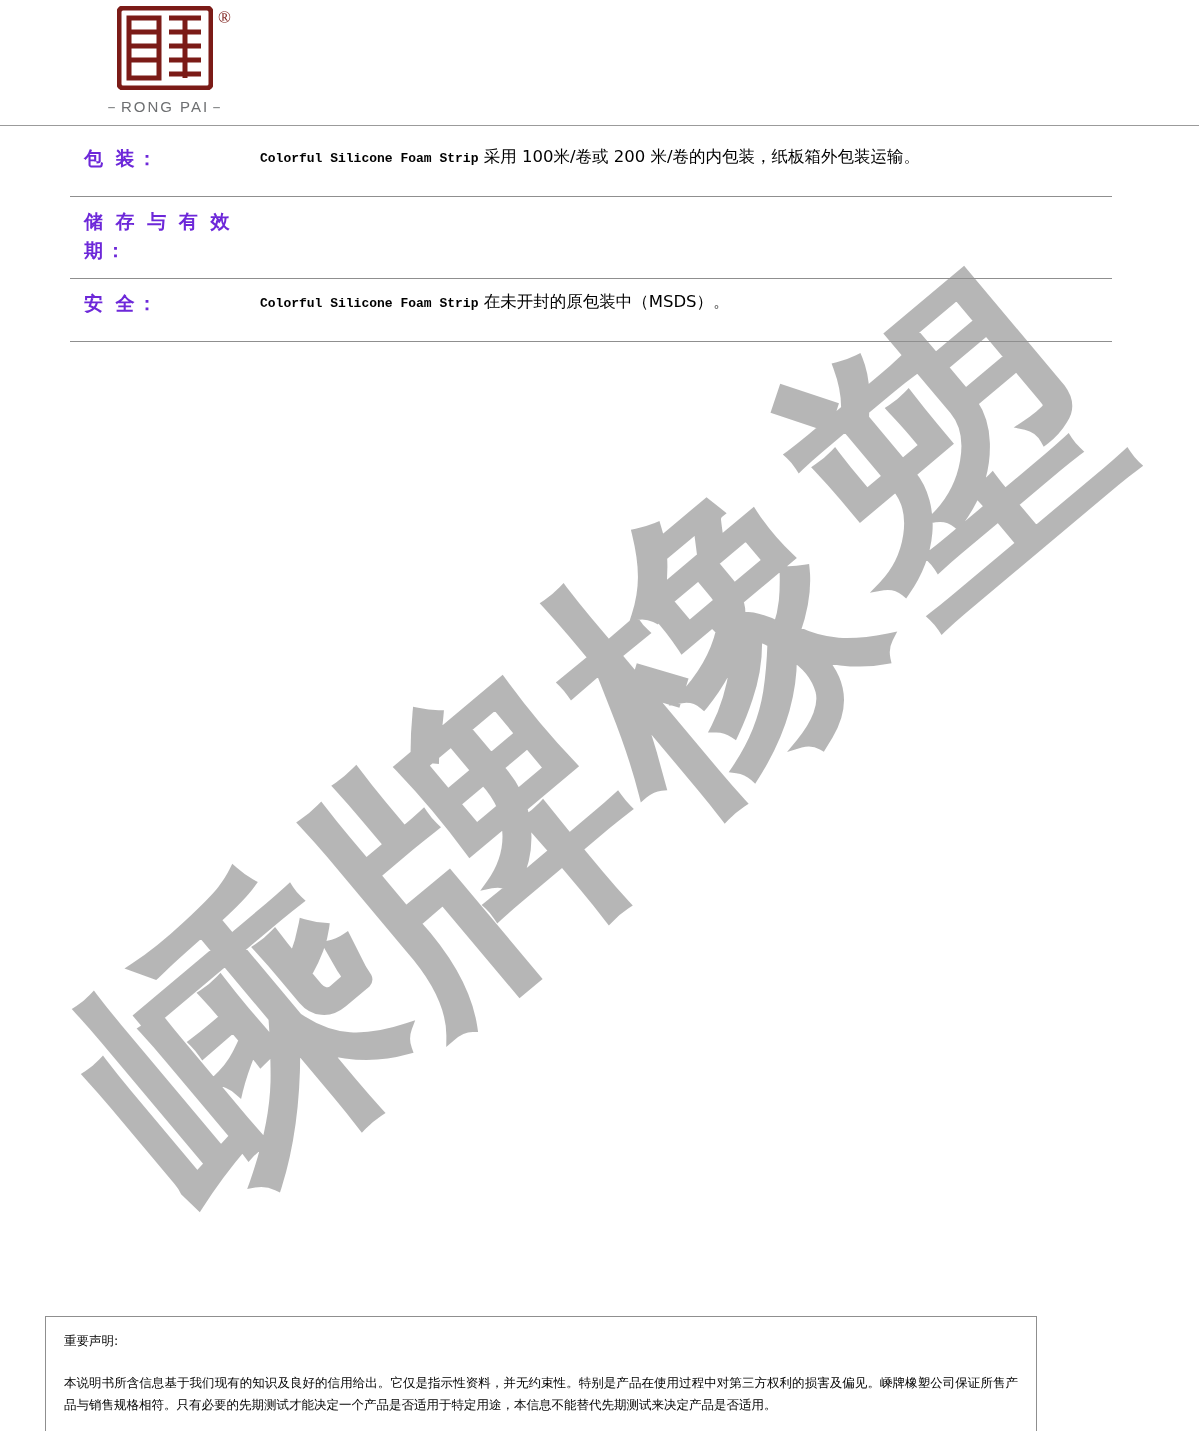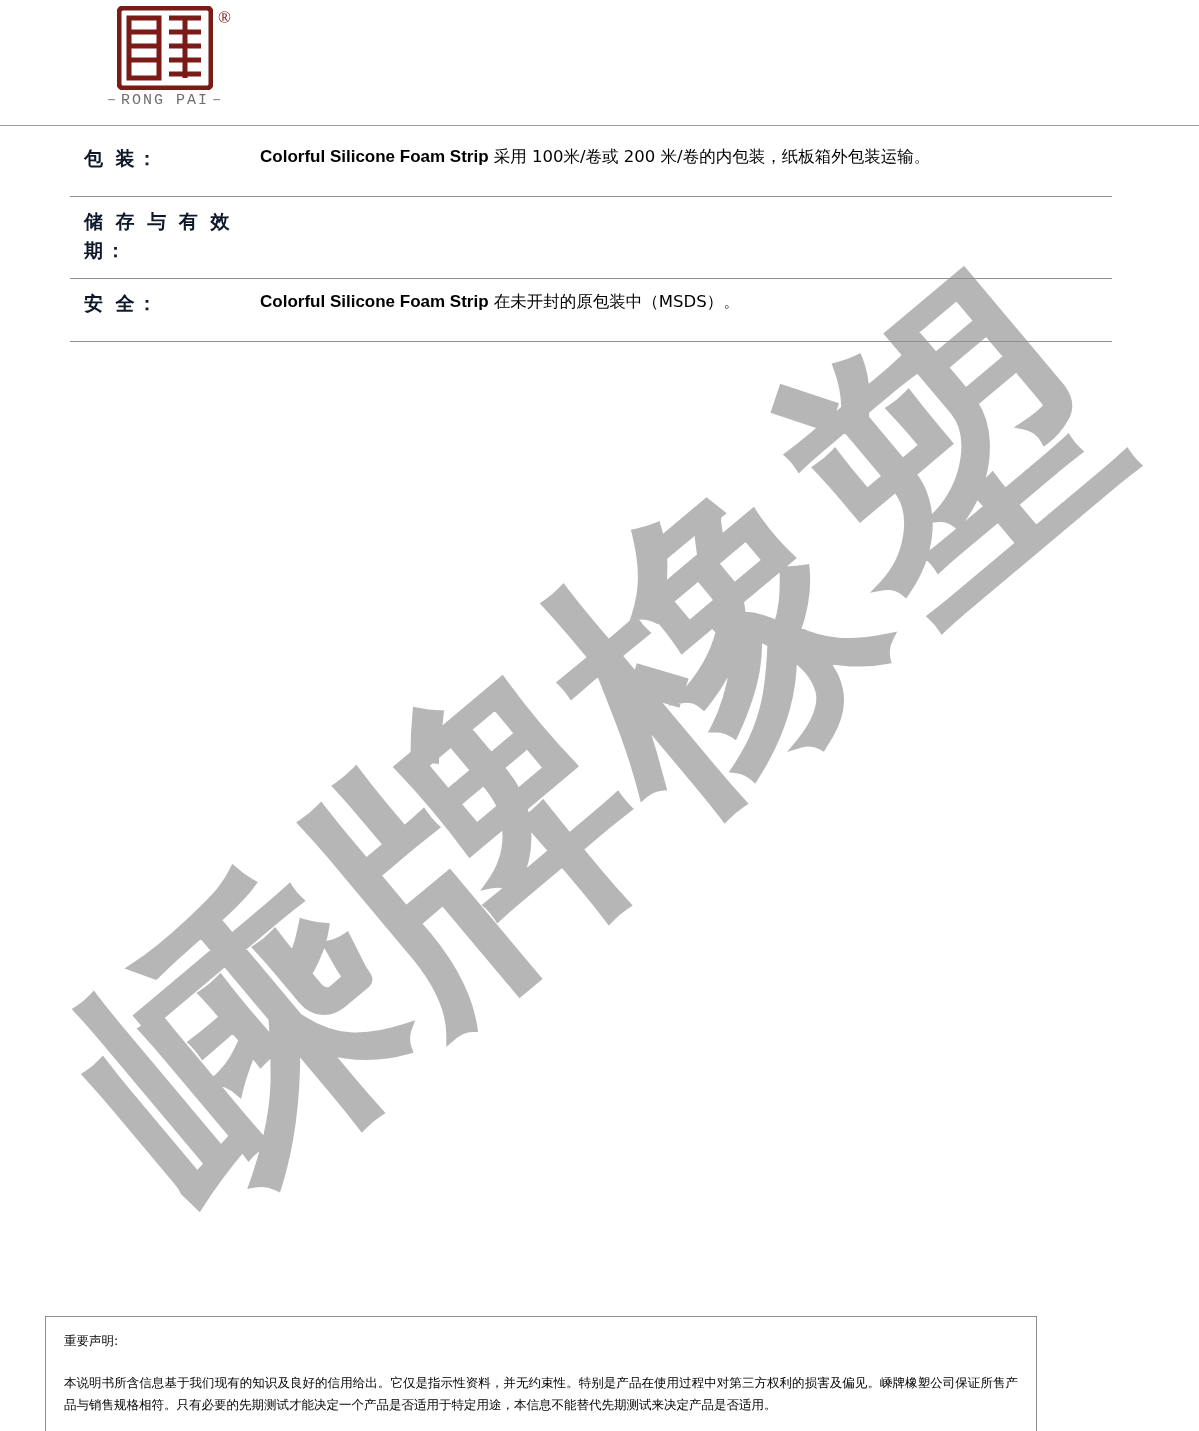"－RONG PAI－" .logo-text { font-family: Liberation Mono, monospace -> Liberation Sans, sans-serif; margin-top: 0 -> 8px }
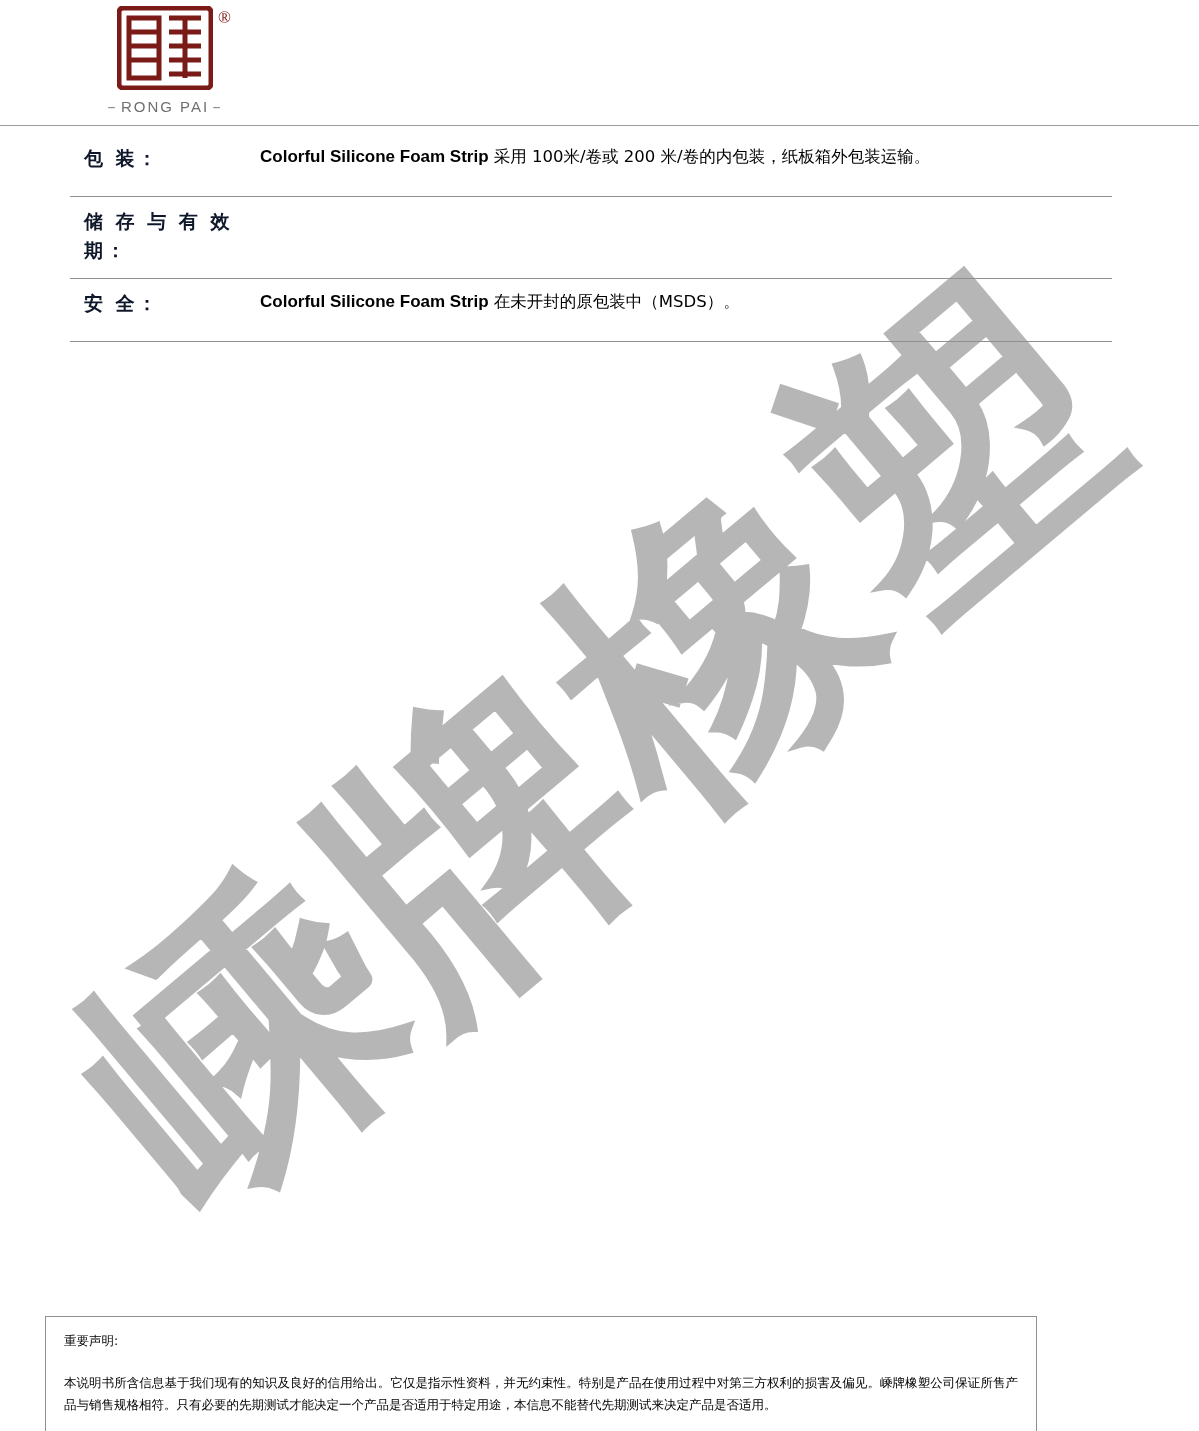"包 装：" .spec-label { color: #0f172a -> #6d28d9 }
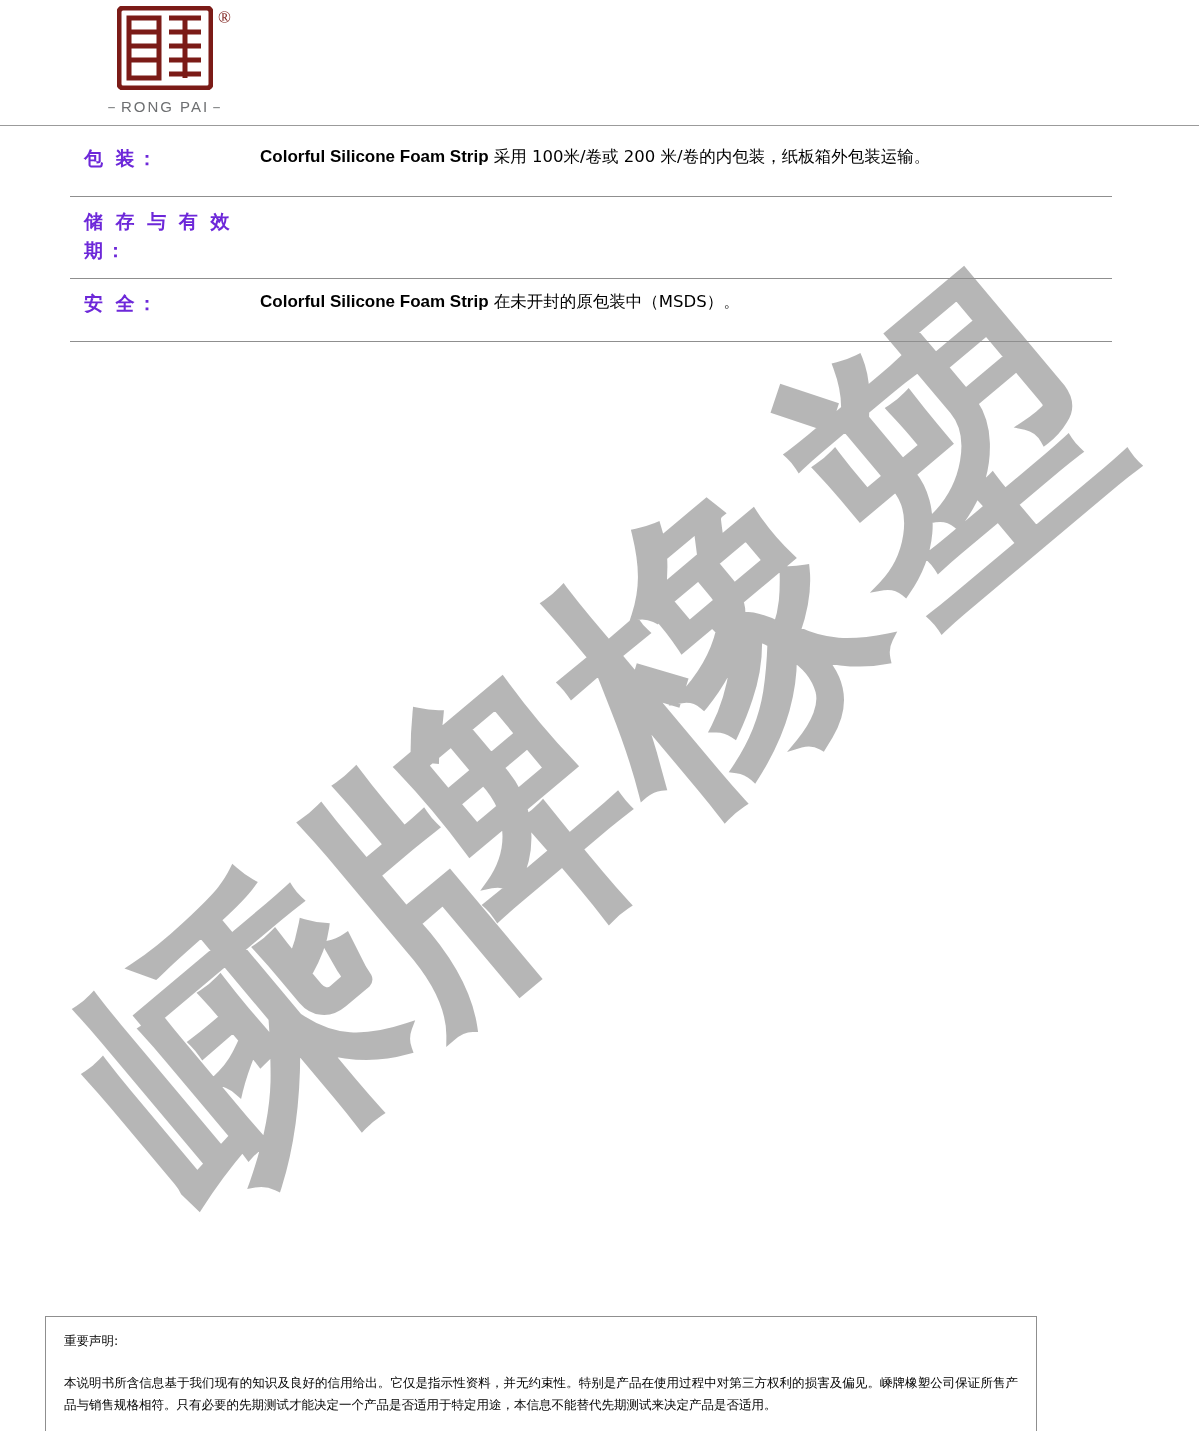"Colorful Silicone Foam Strip" .spec-value .en { font-family: Liberation Sans, sans-serif -> Liberation Mono, monospace; font-size: 17px -> 13px }
